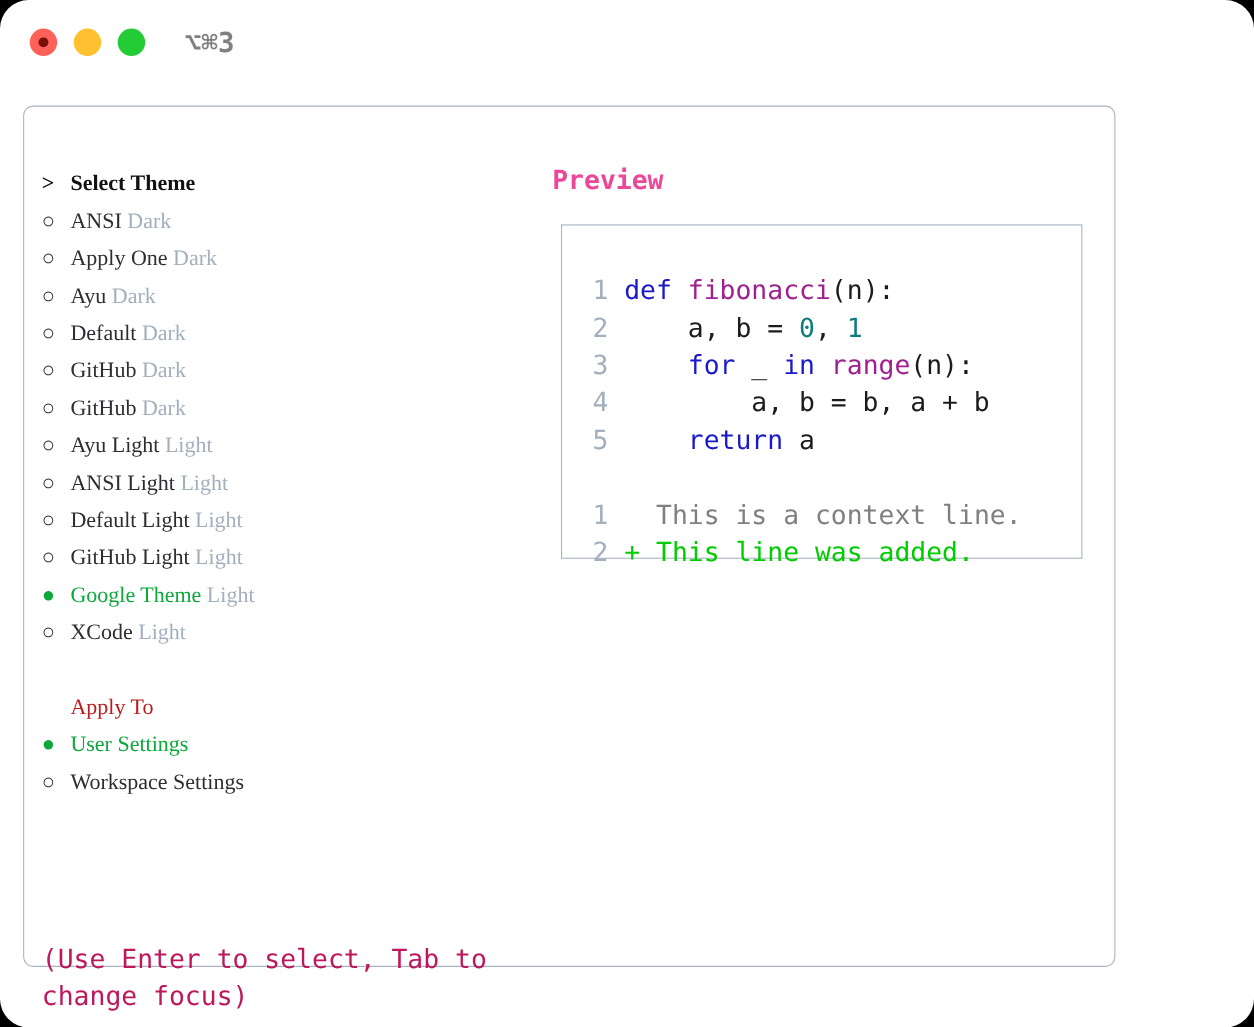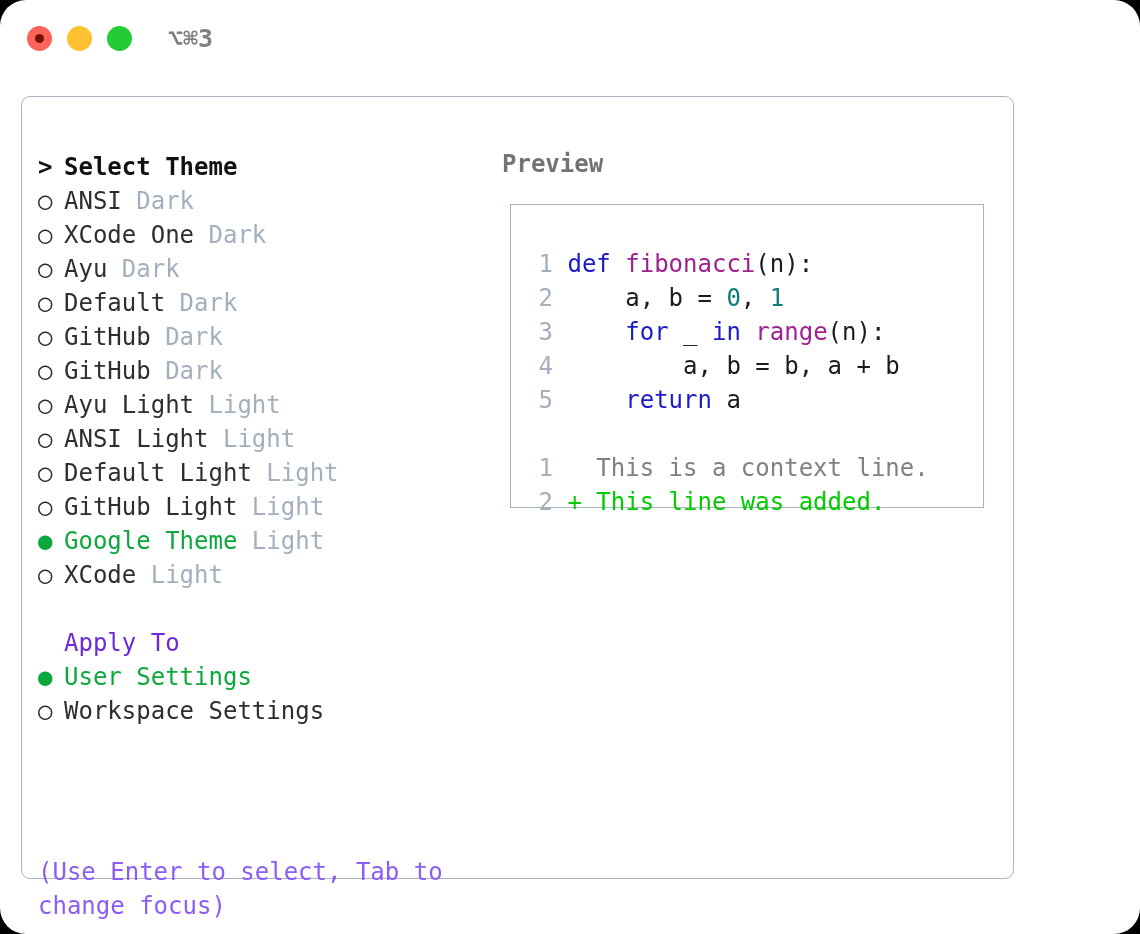"> Select Theme" .row { font-family: none -> Liberation Serif, serif; font-size: 24px -> 20px }
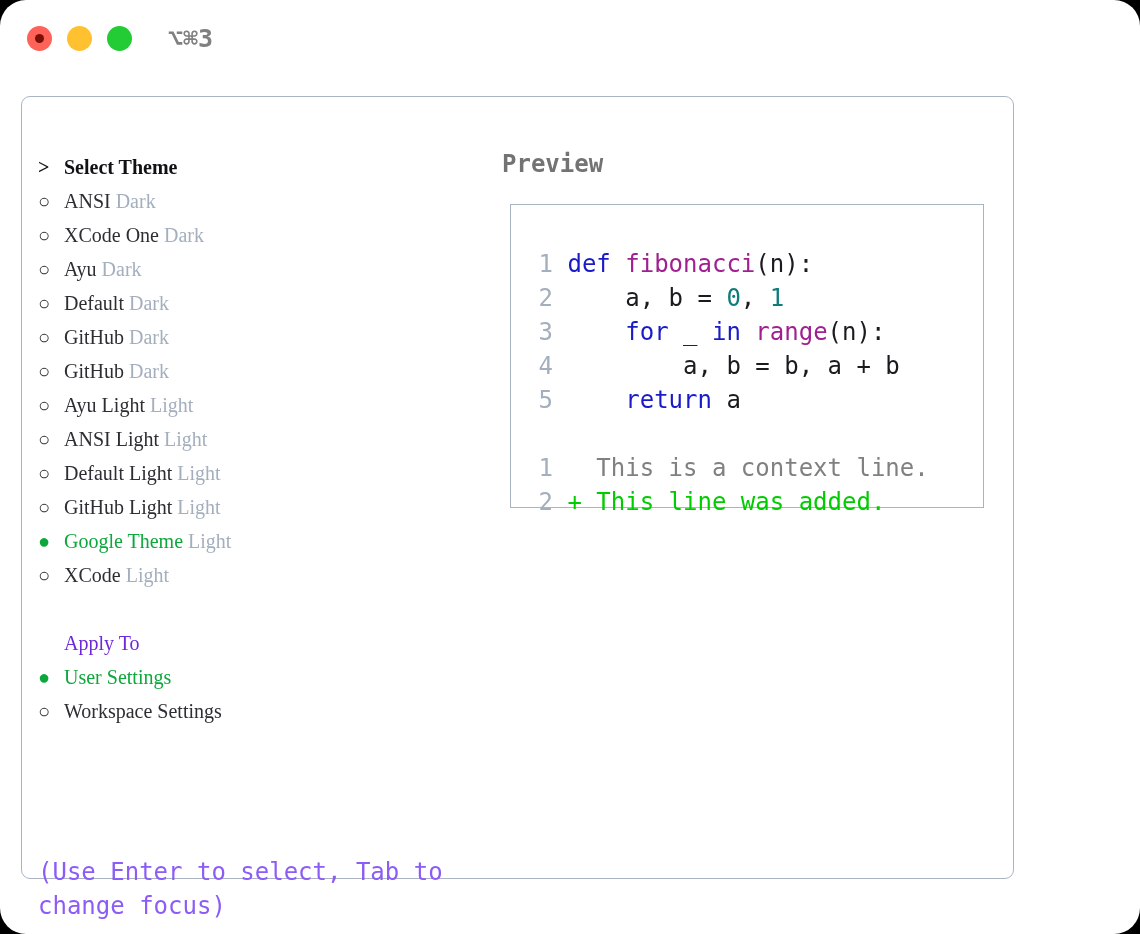"Preview" #preview-title { color: #737373 -> #ec4899 }
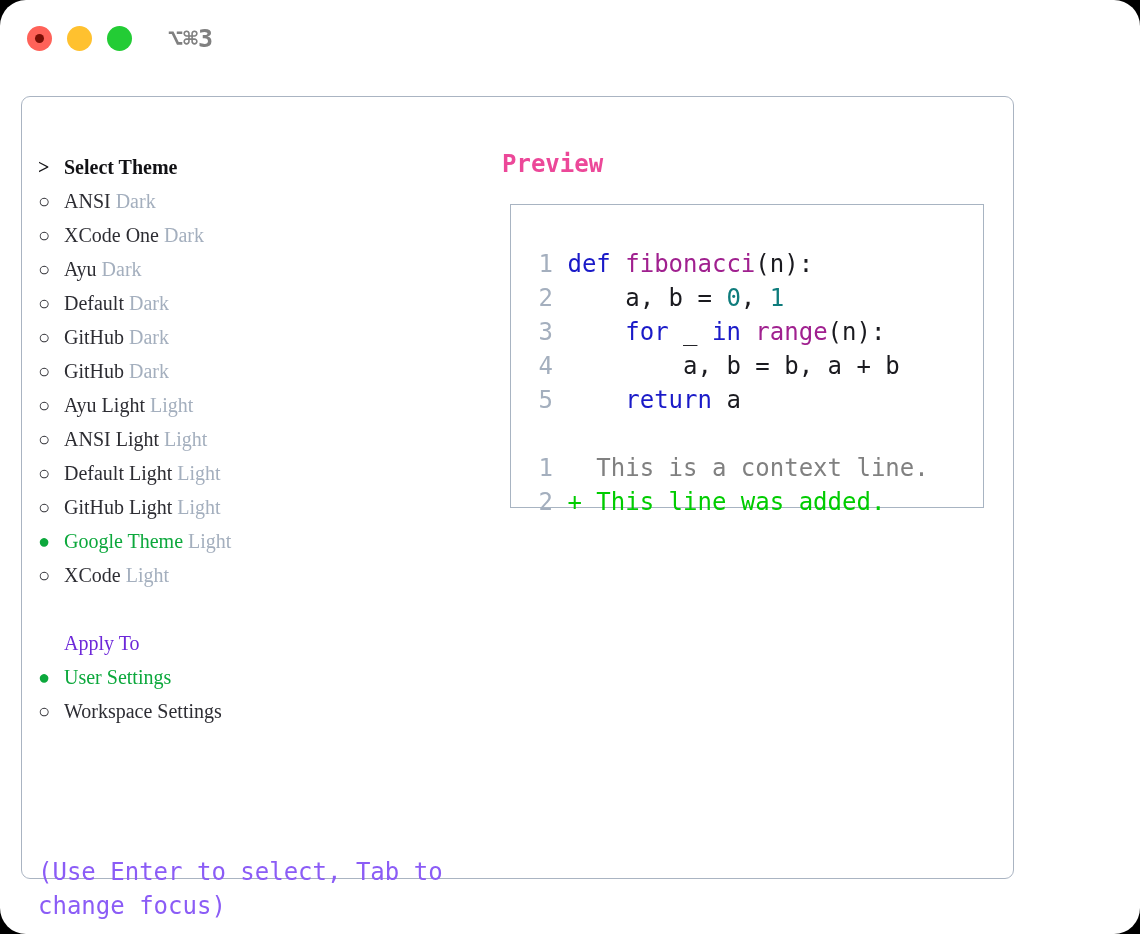"XCode One" span { text: XCode -> Apply }
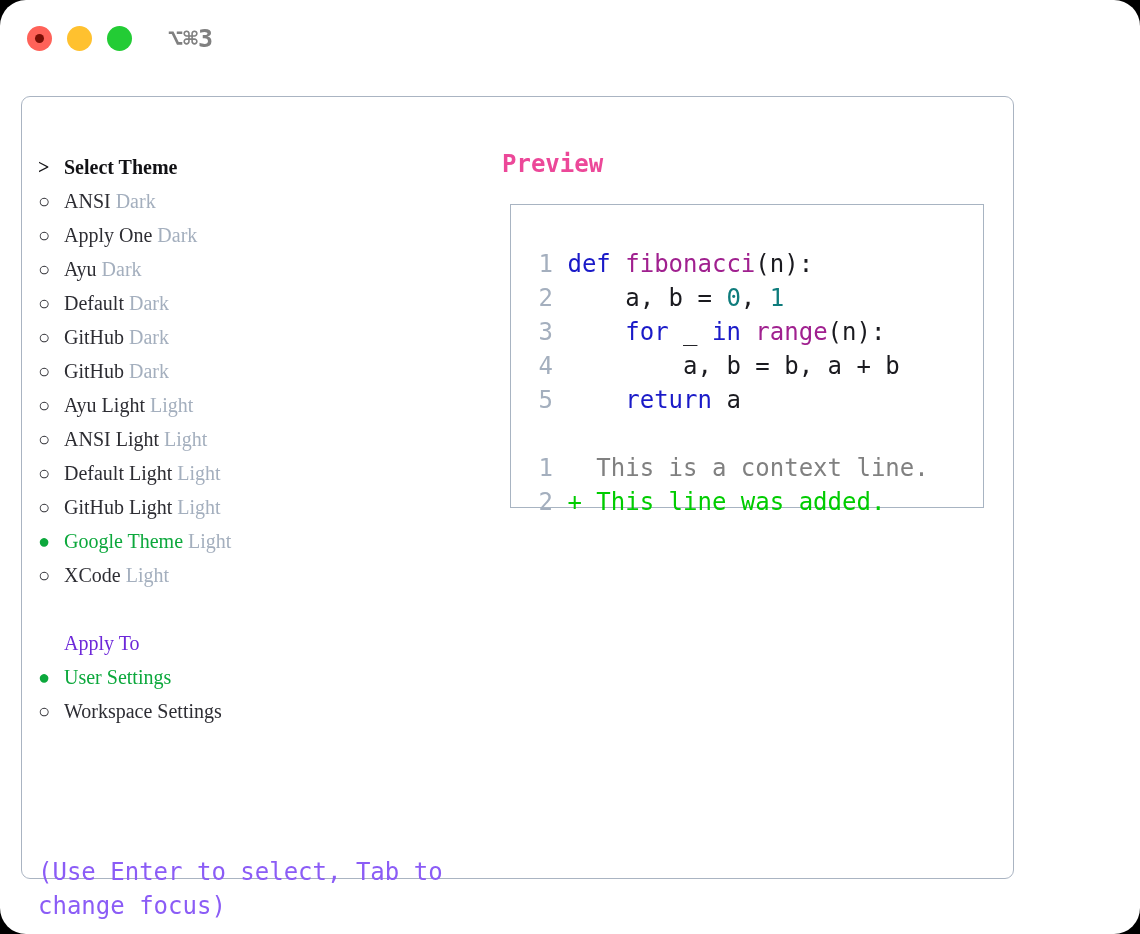"Apply To" .plain-hdr { color: #6d28d9 -> #b91c1c }
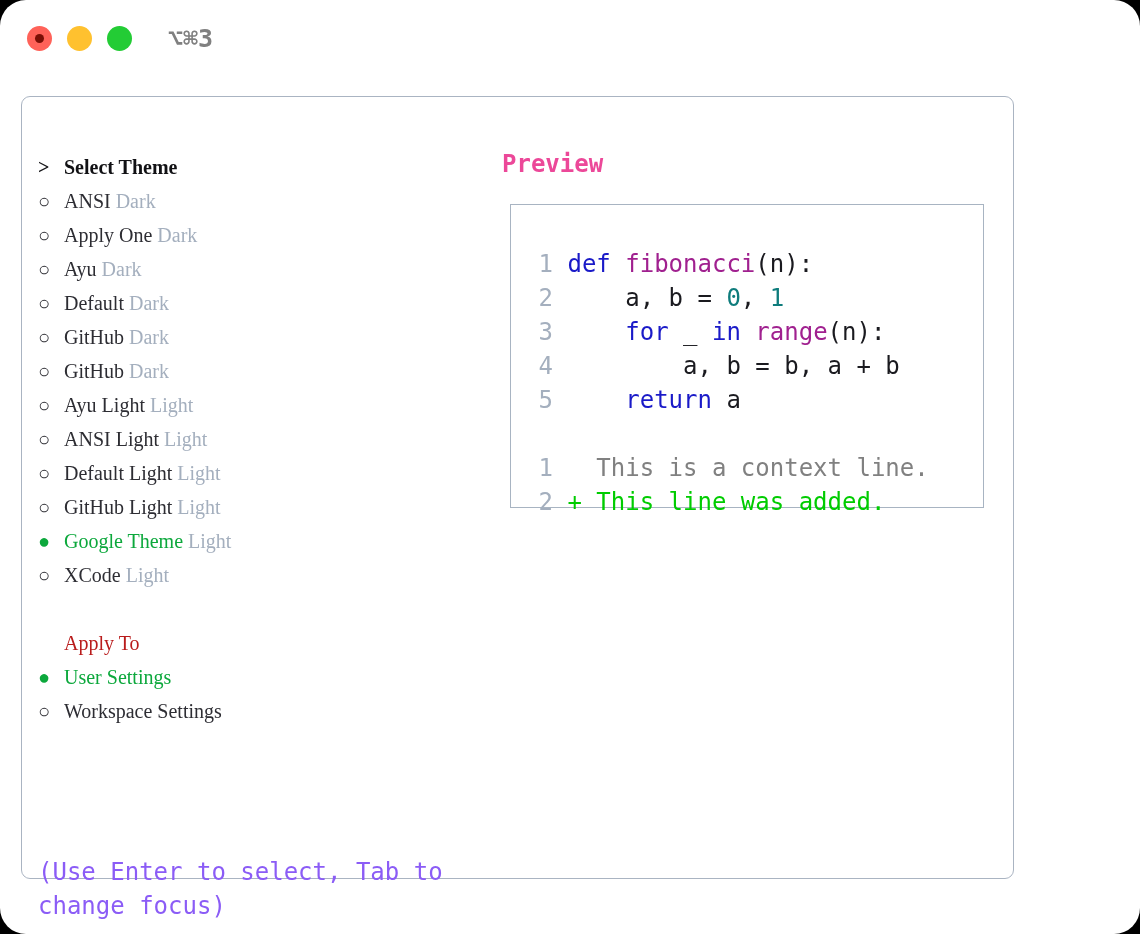"(Use Enter to select, Tab" #hint { color: #8b5cf6 -> #be185d }
